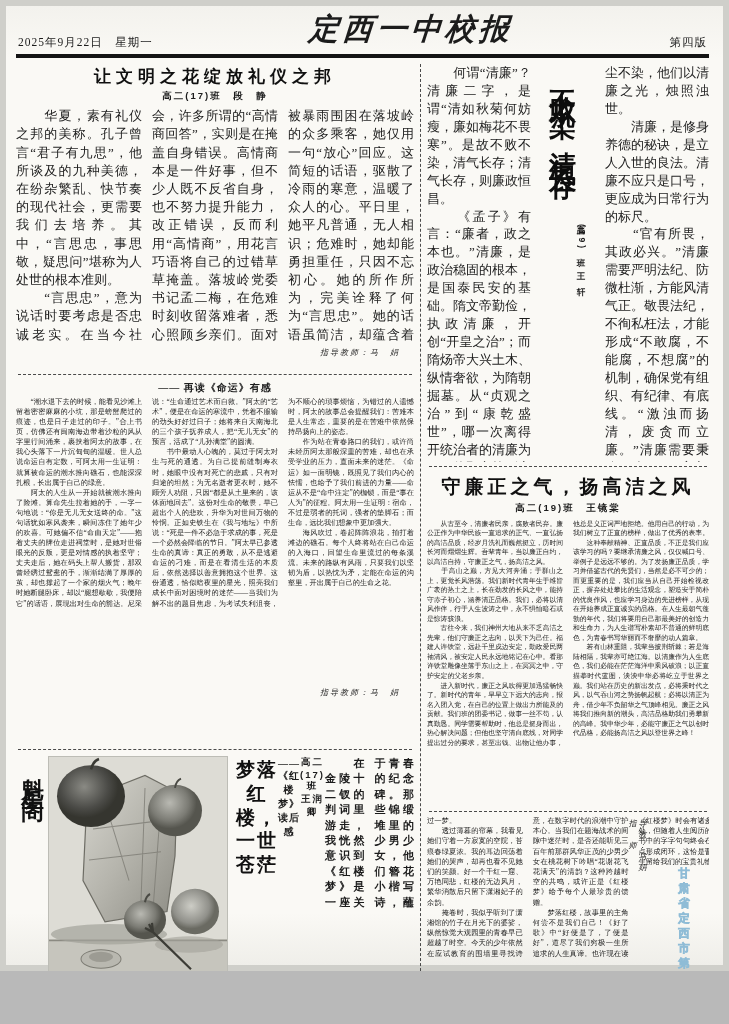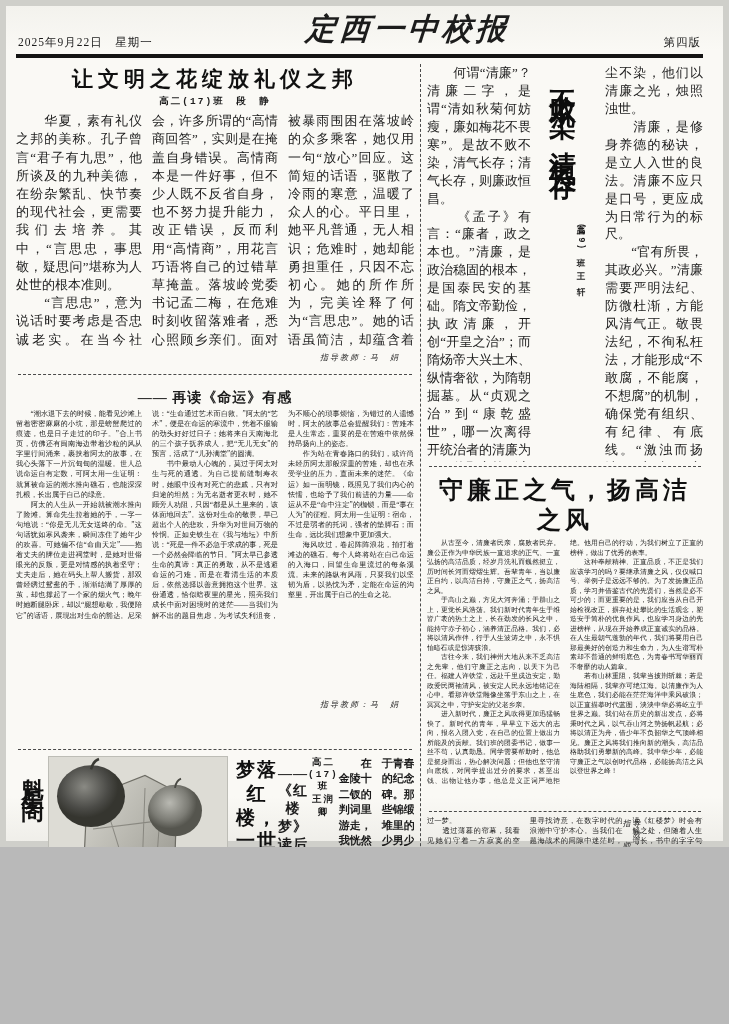"2025年9月22日 星期一" .page { height: 847px -> 971px; padding: 14px 26px 10px 16px -> 14px 20px 10px 16px }
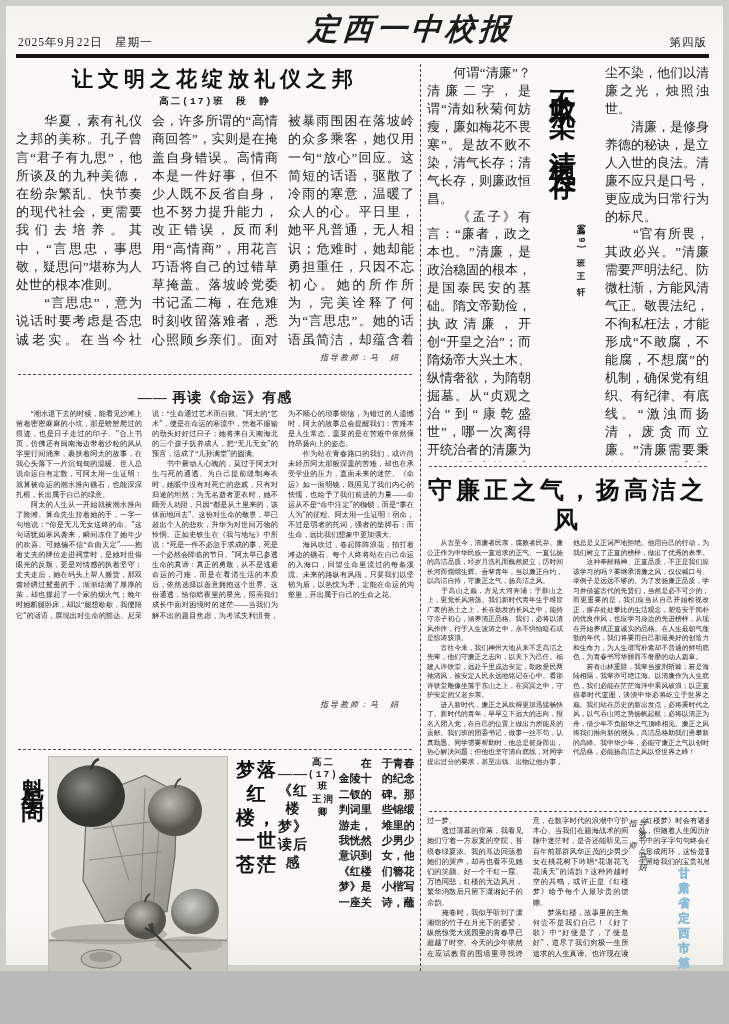"让文明之花绽放礼仪之邦" .a1 .headline { font-size: 21px -> 17px }
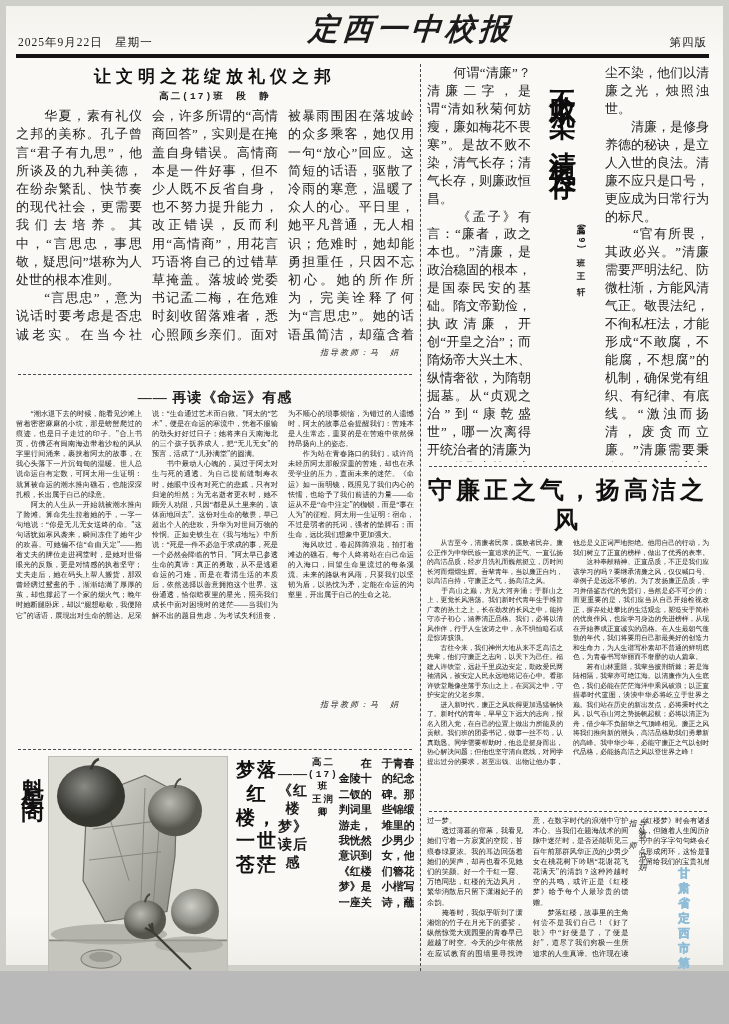"高二(17)班 段 静" .byline { font-family: Liberation Mono, monospace -> Liberation Sans, sans-serif }
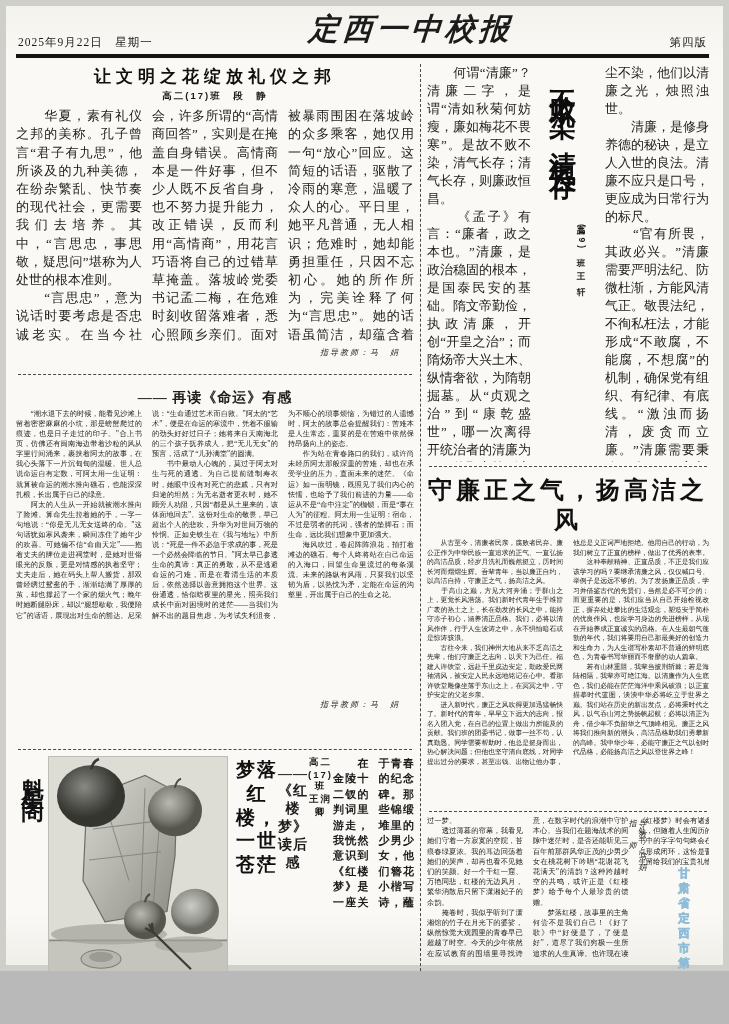"—— 再读《命运》有感" .subtitle { font-size: 14px -> 10px; margin: 10px 0 2px 0 -> 2px 0 2px 0 }
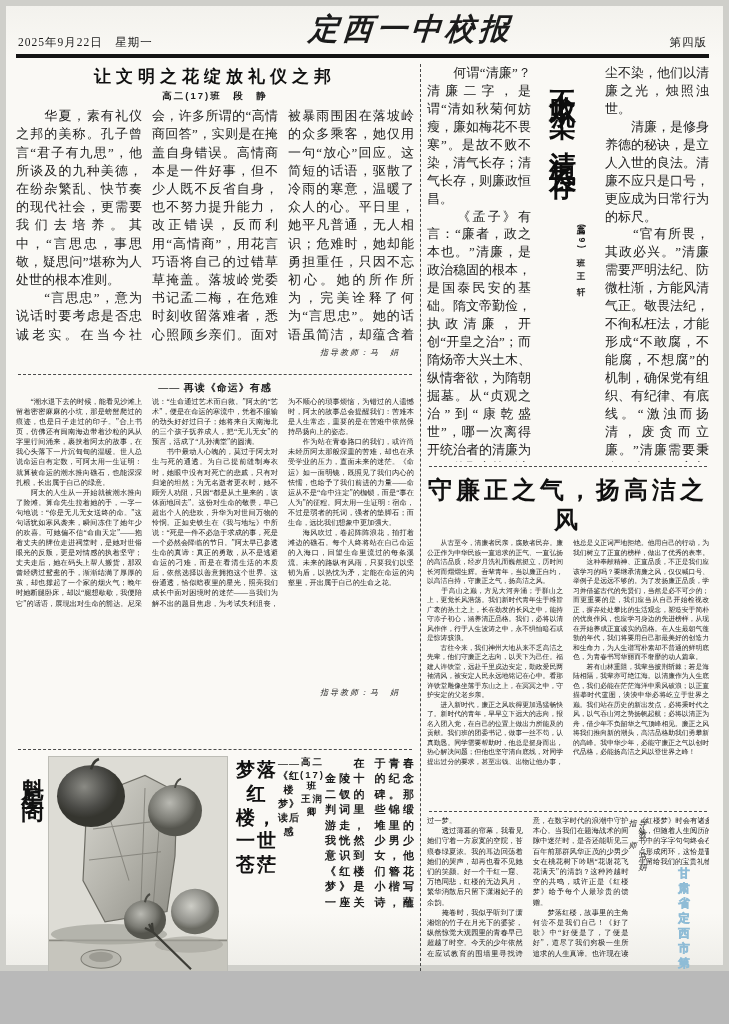"守廉正之气，扬高洁之风" .a4 .headline { font-size: 24px -> 19px }
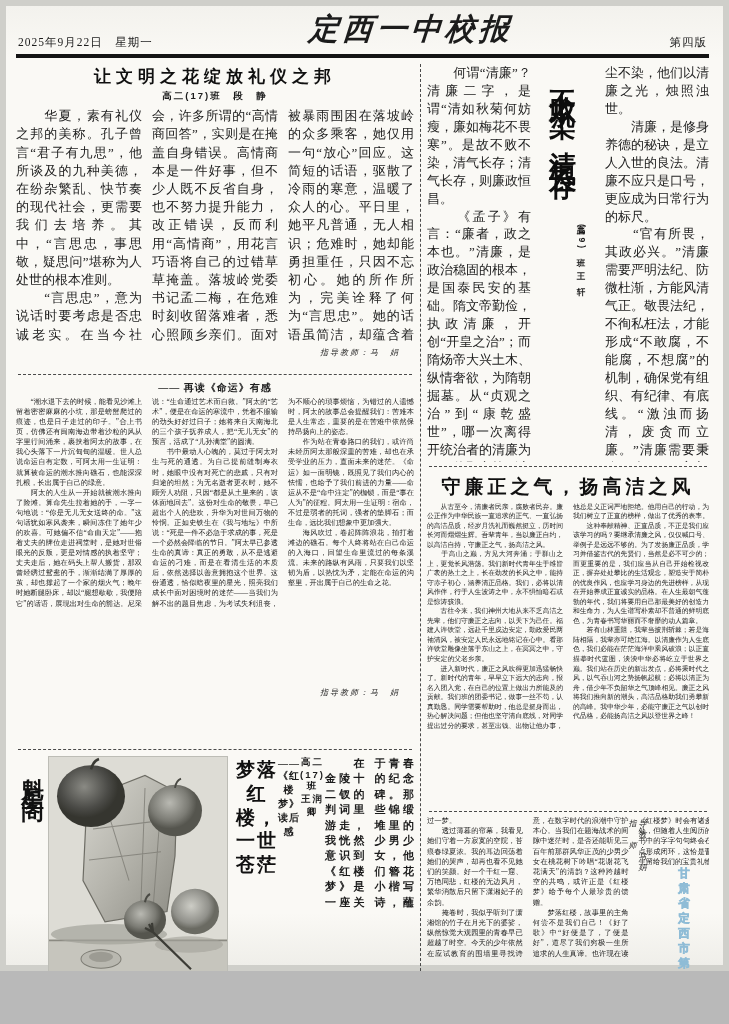"高二(19)班 王镜棠" div.byline { html: none -> <div>高二(19)班 王镜棠</div> }
